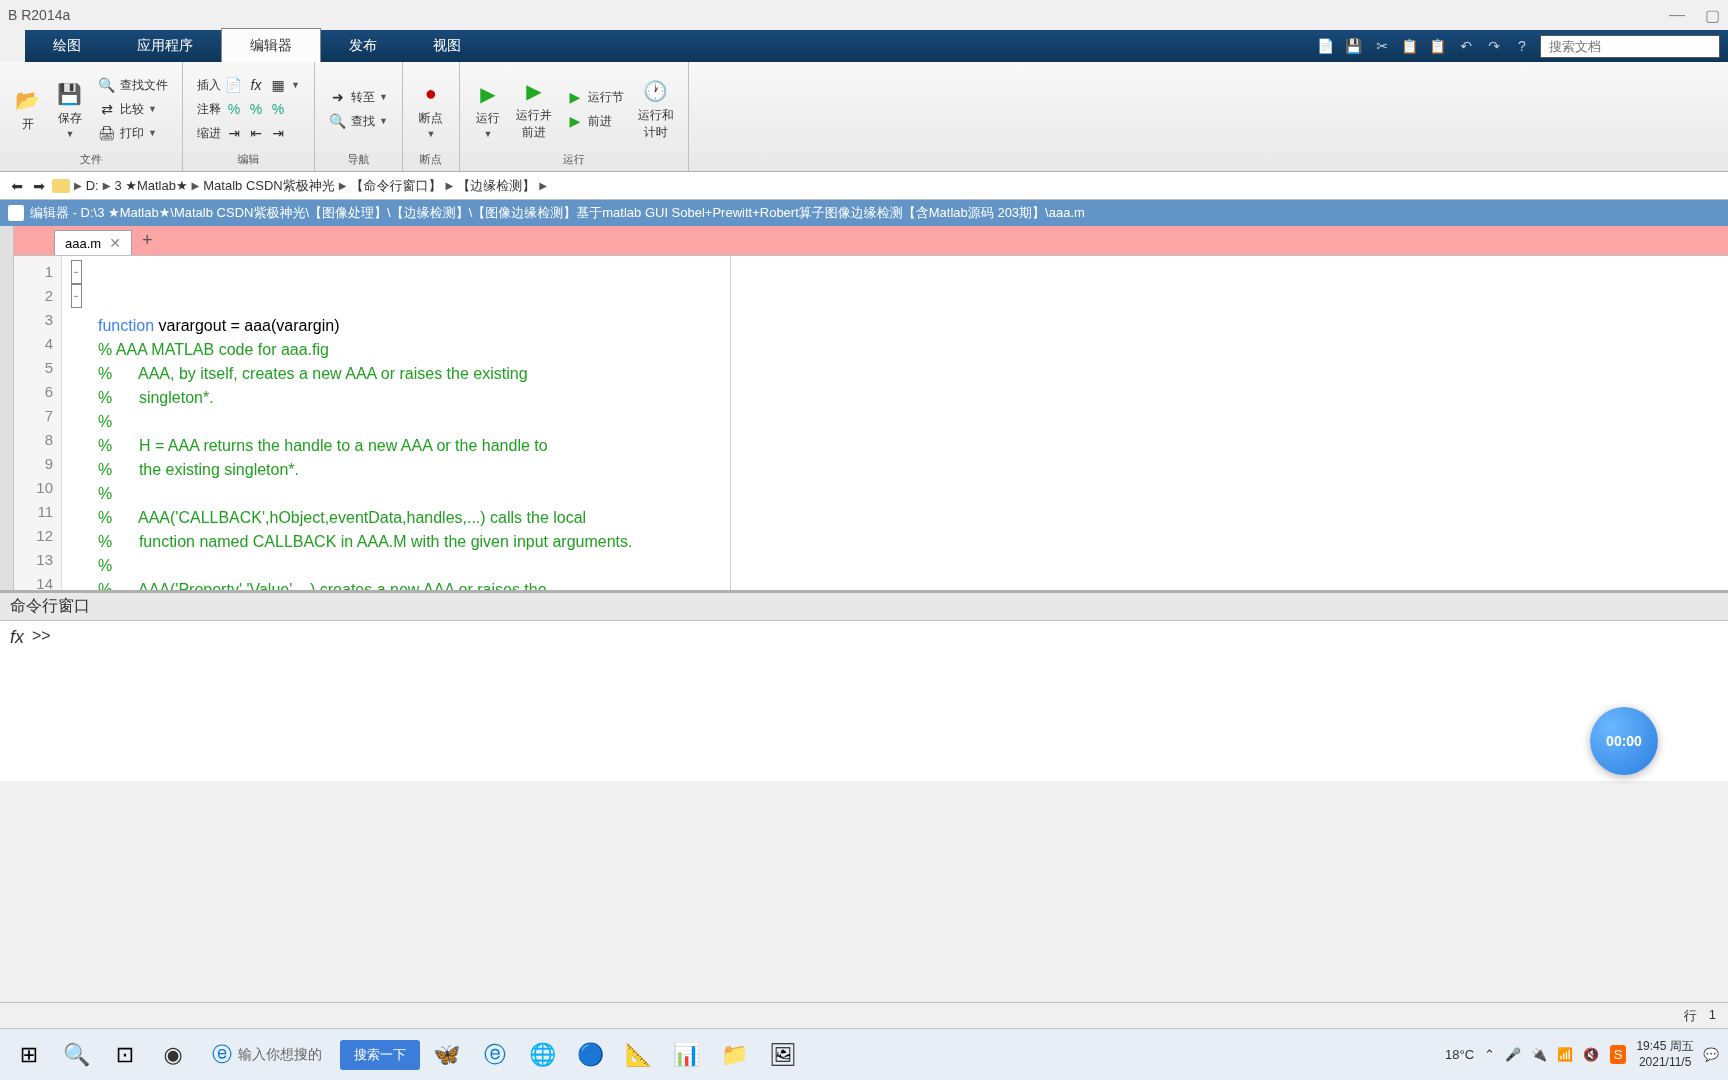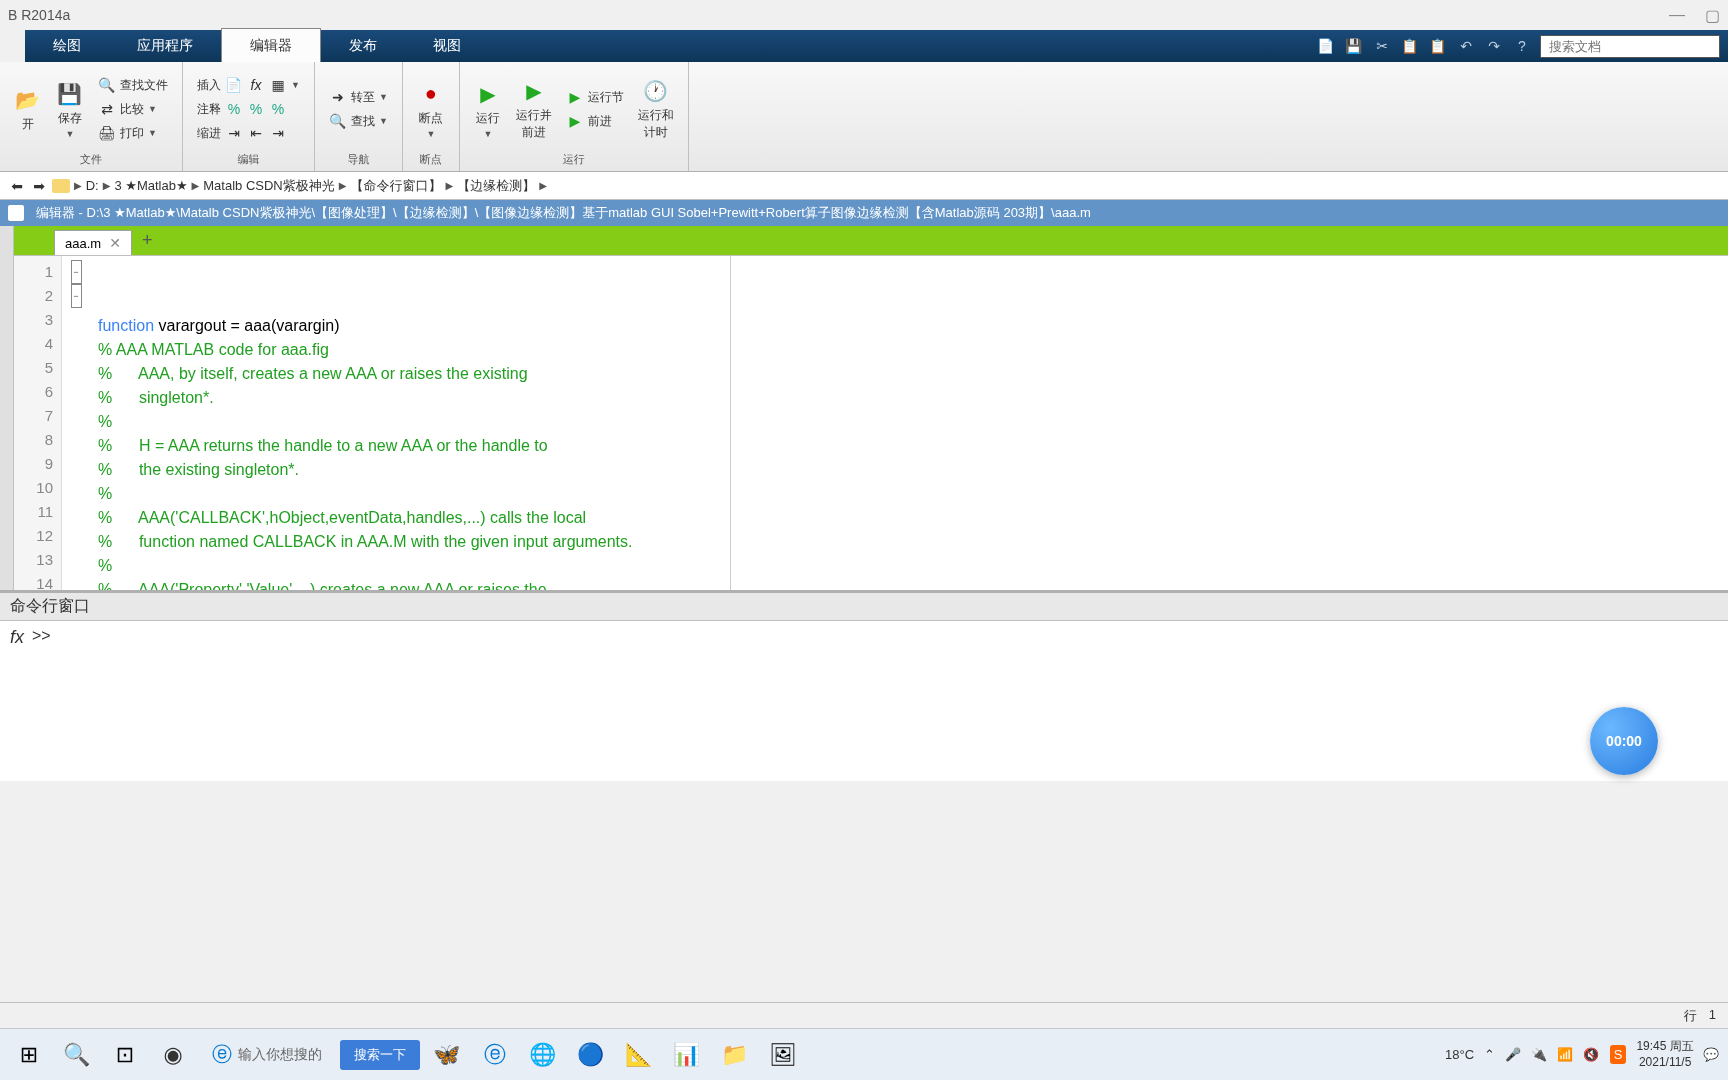"编辑器 - D:\3 ★Matlab★\Matalb" .editor-title { gap: 12px -> 6px }
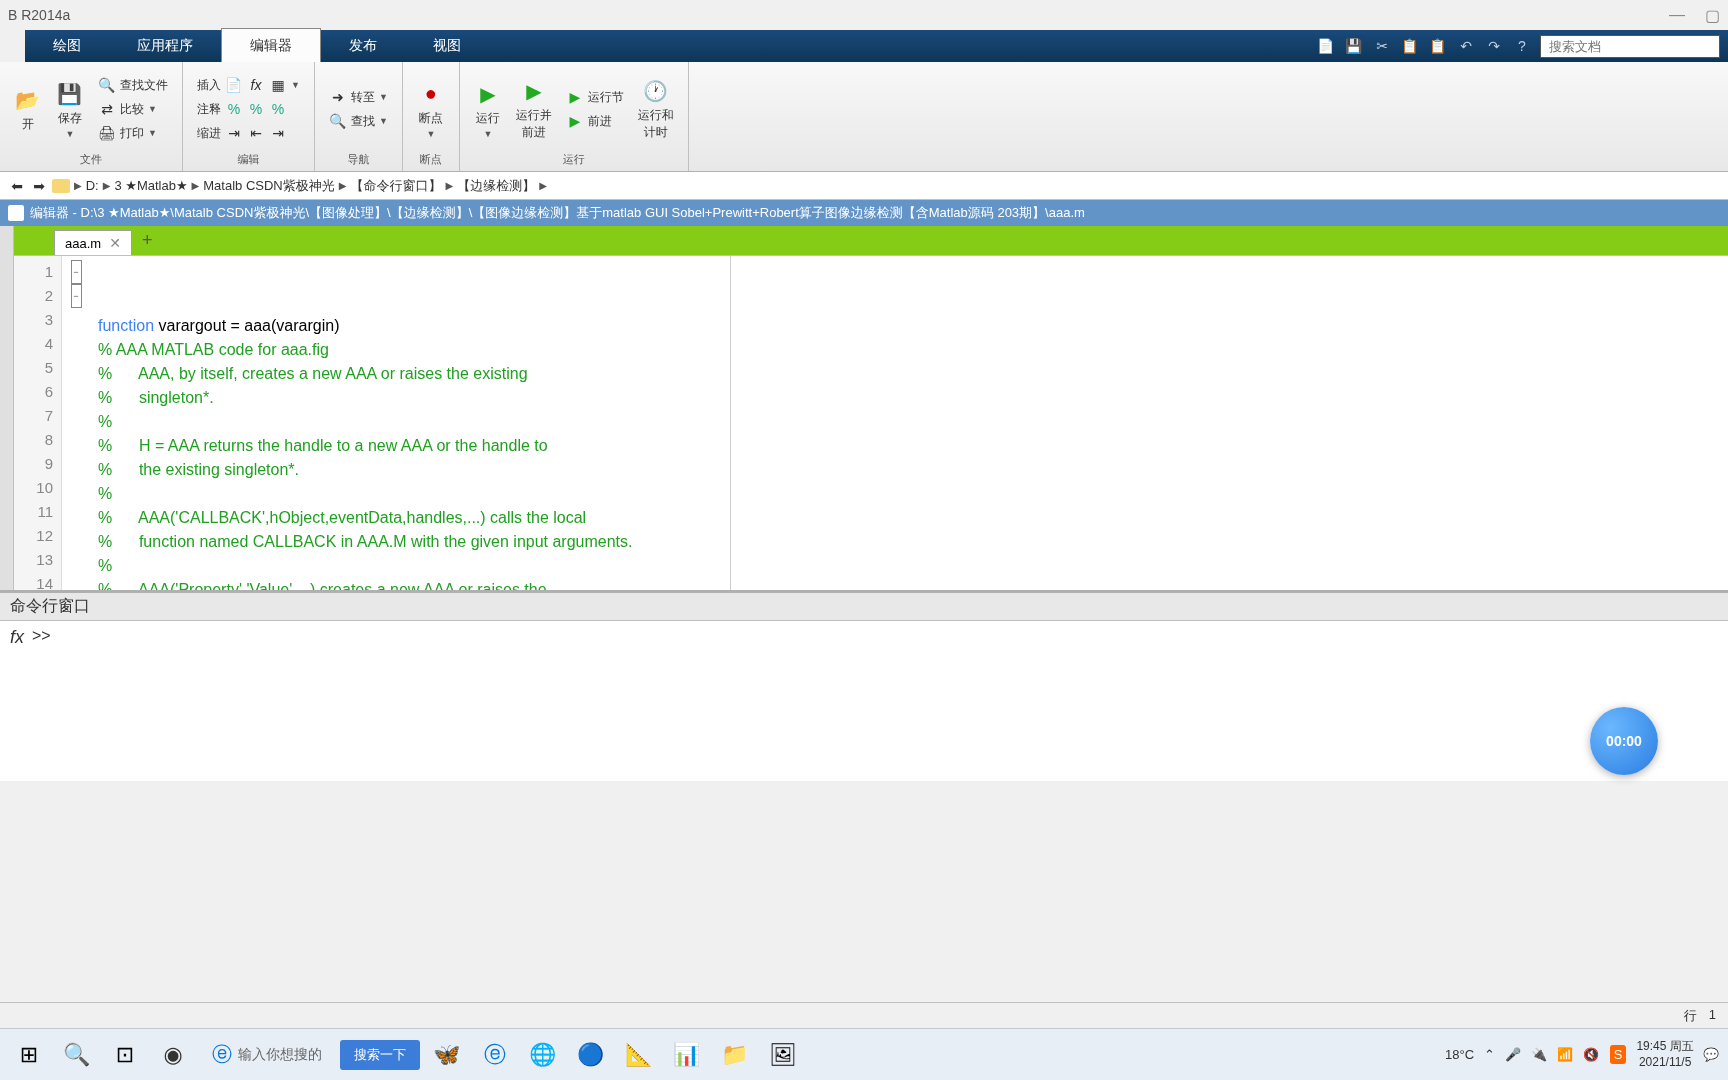"aaa.m" .file-tabs { background: #84cc16 -> #fca5a5 }
